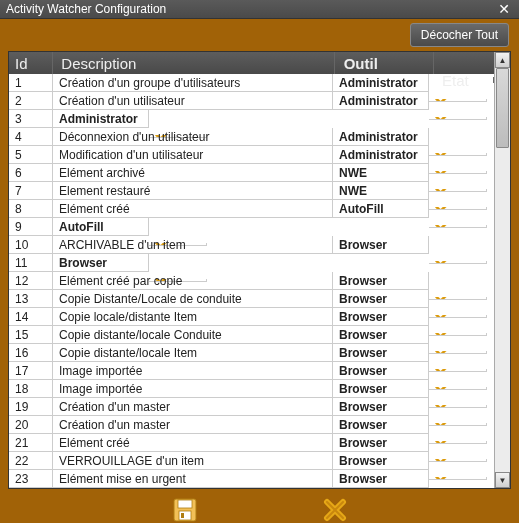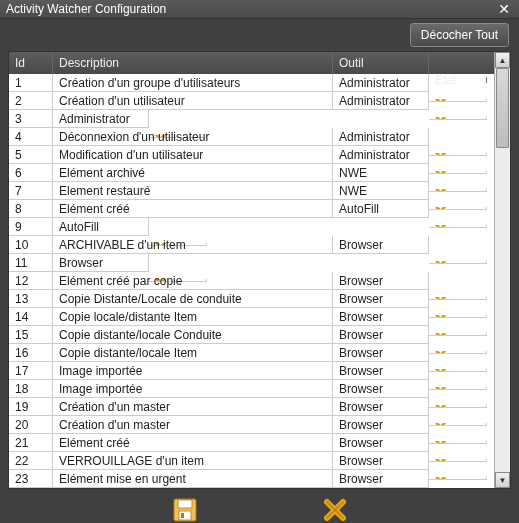"Activity Watcher Configuration" .window { background: #404040 -> #a16207 }
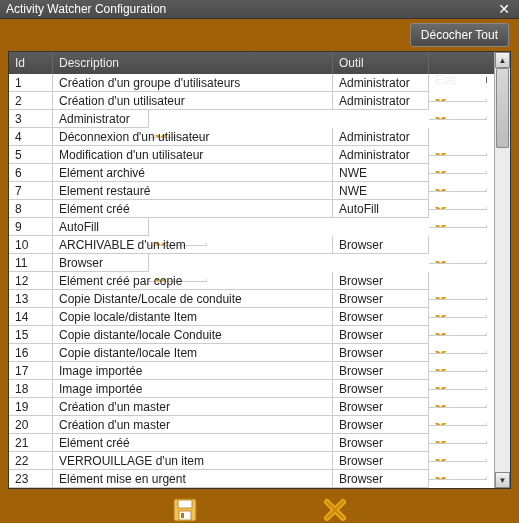"Id" .grid-head { font-size: 12px -> 15px; justify-content: none -> space-between }
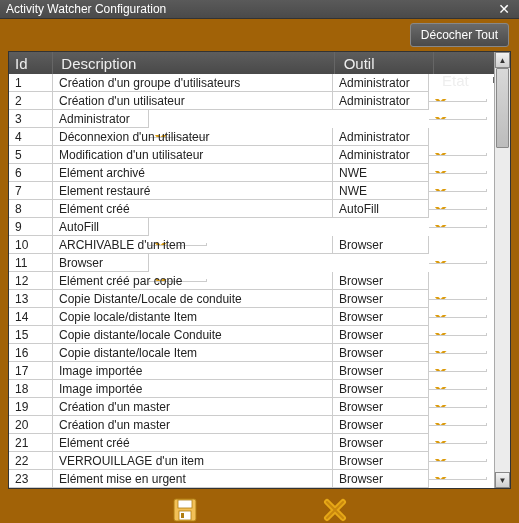"Outil" .col-tool { font-weight: none -> bold }
